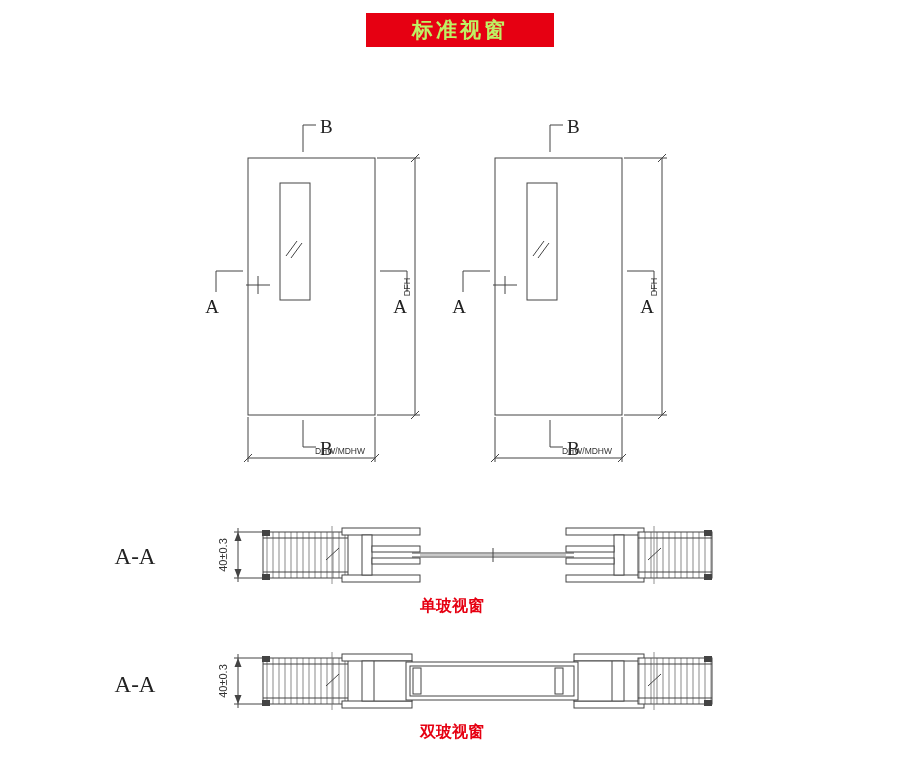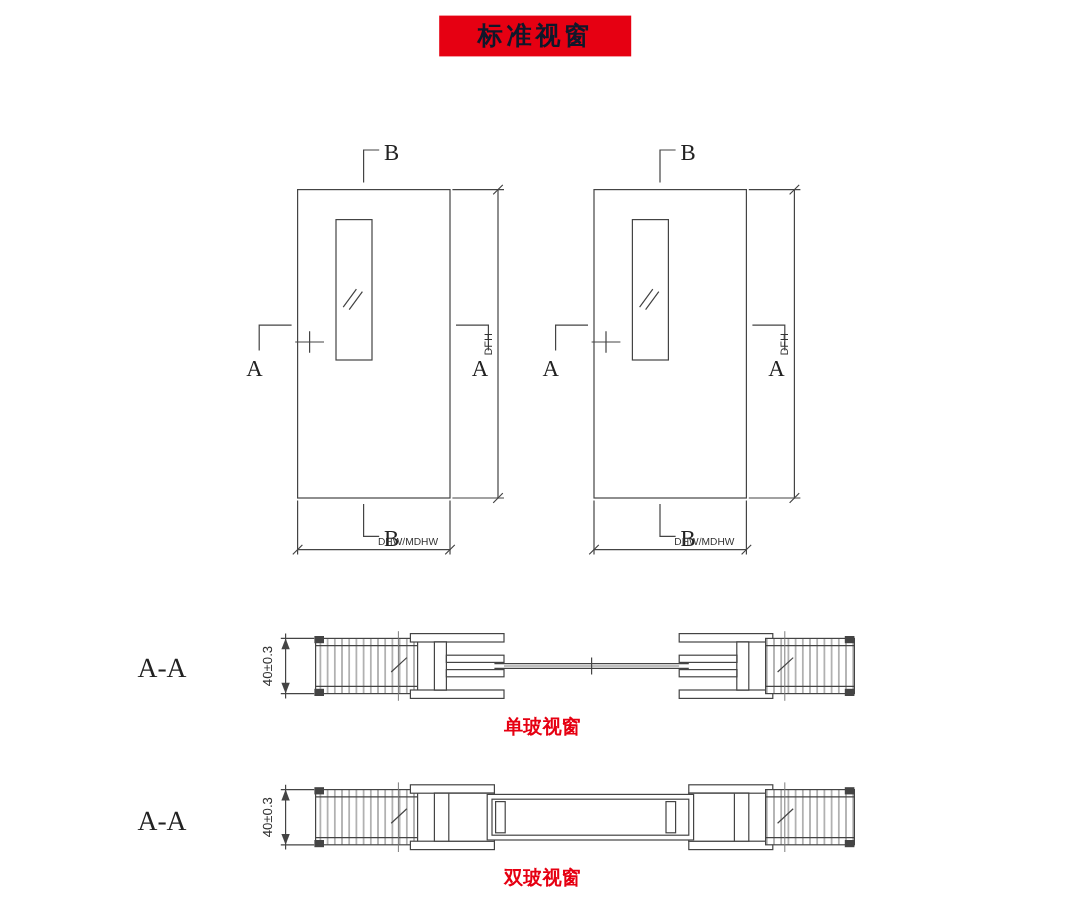"标准视窗" .title-banner { color: #0f172a -> #bef264; width: 160px -> 188px }
